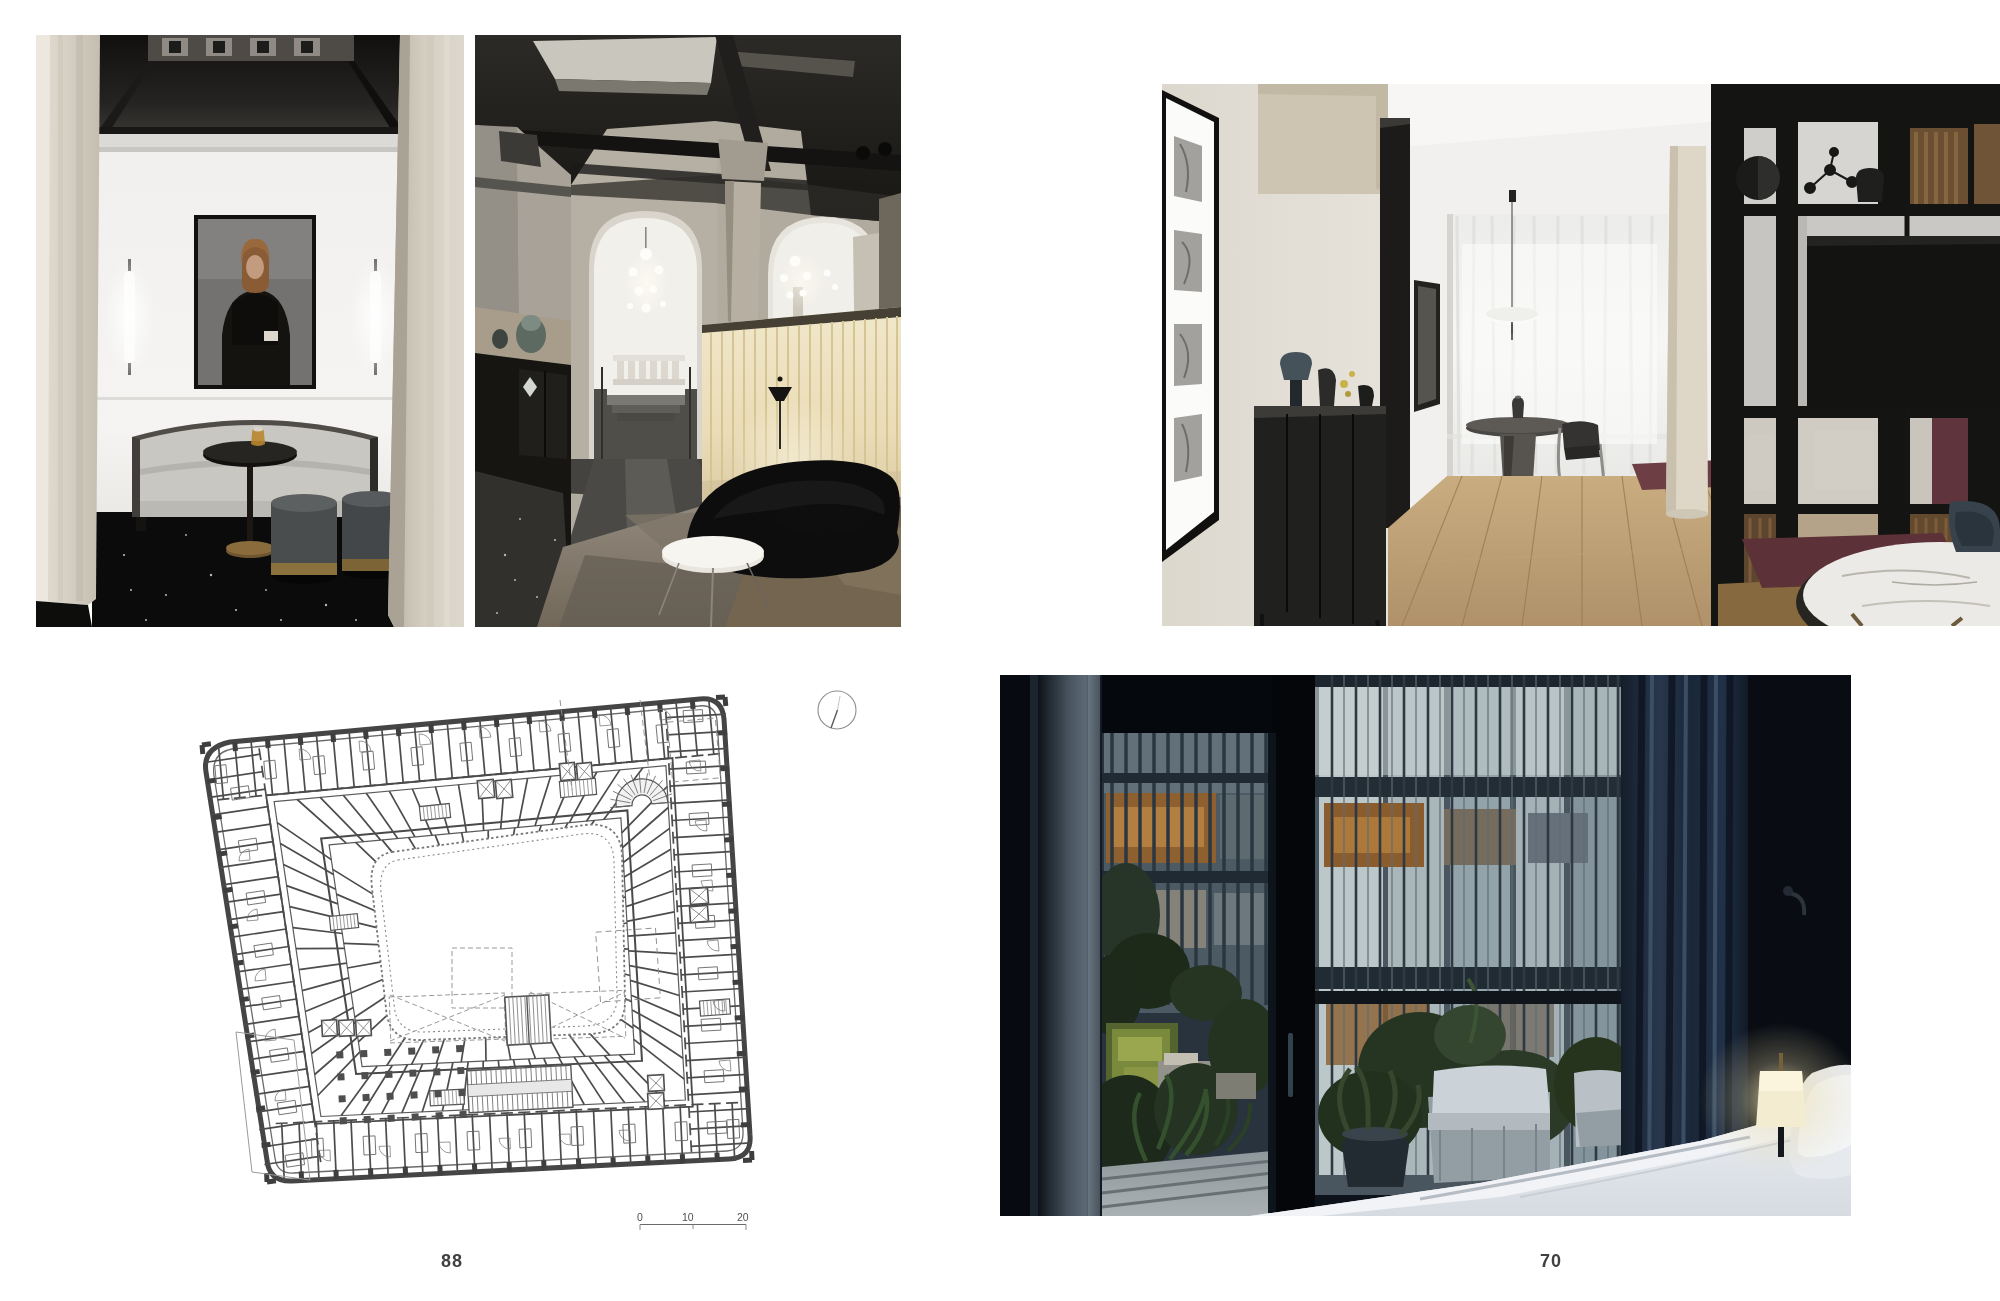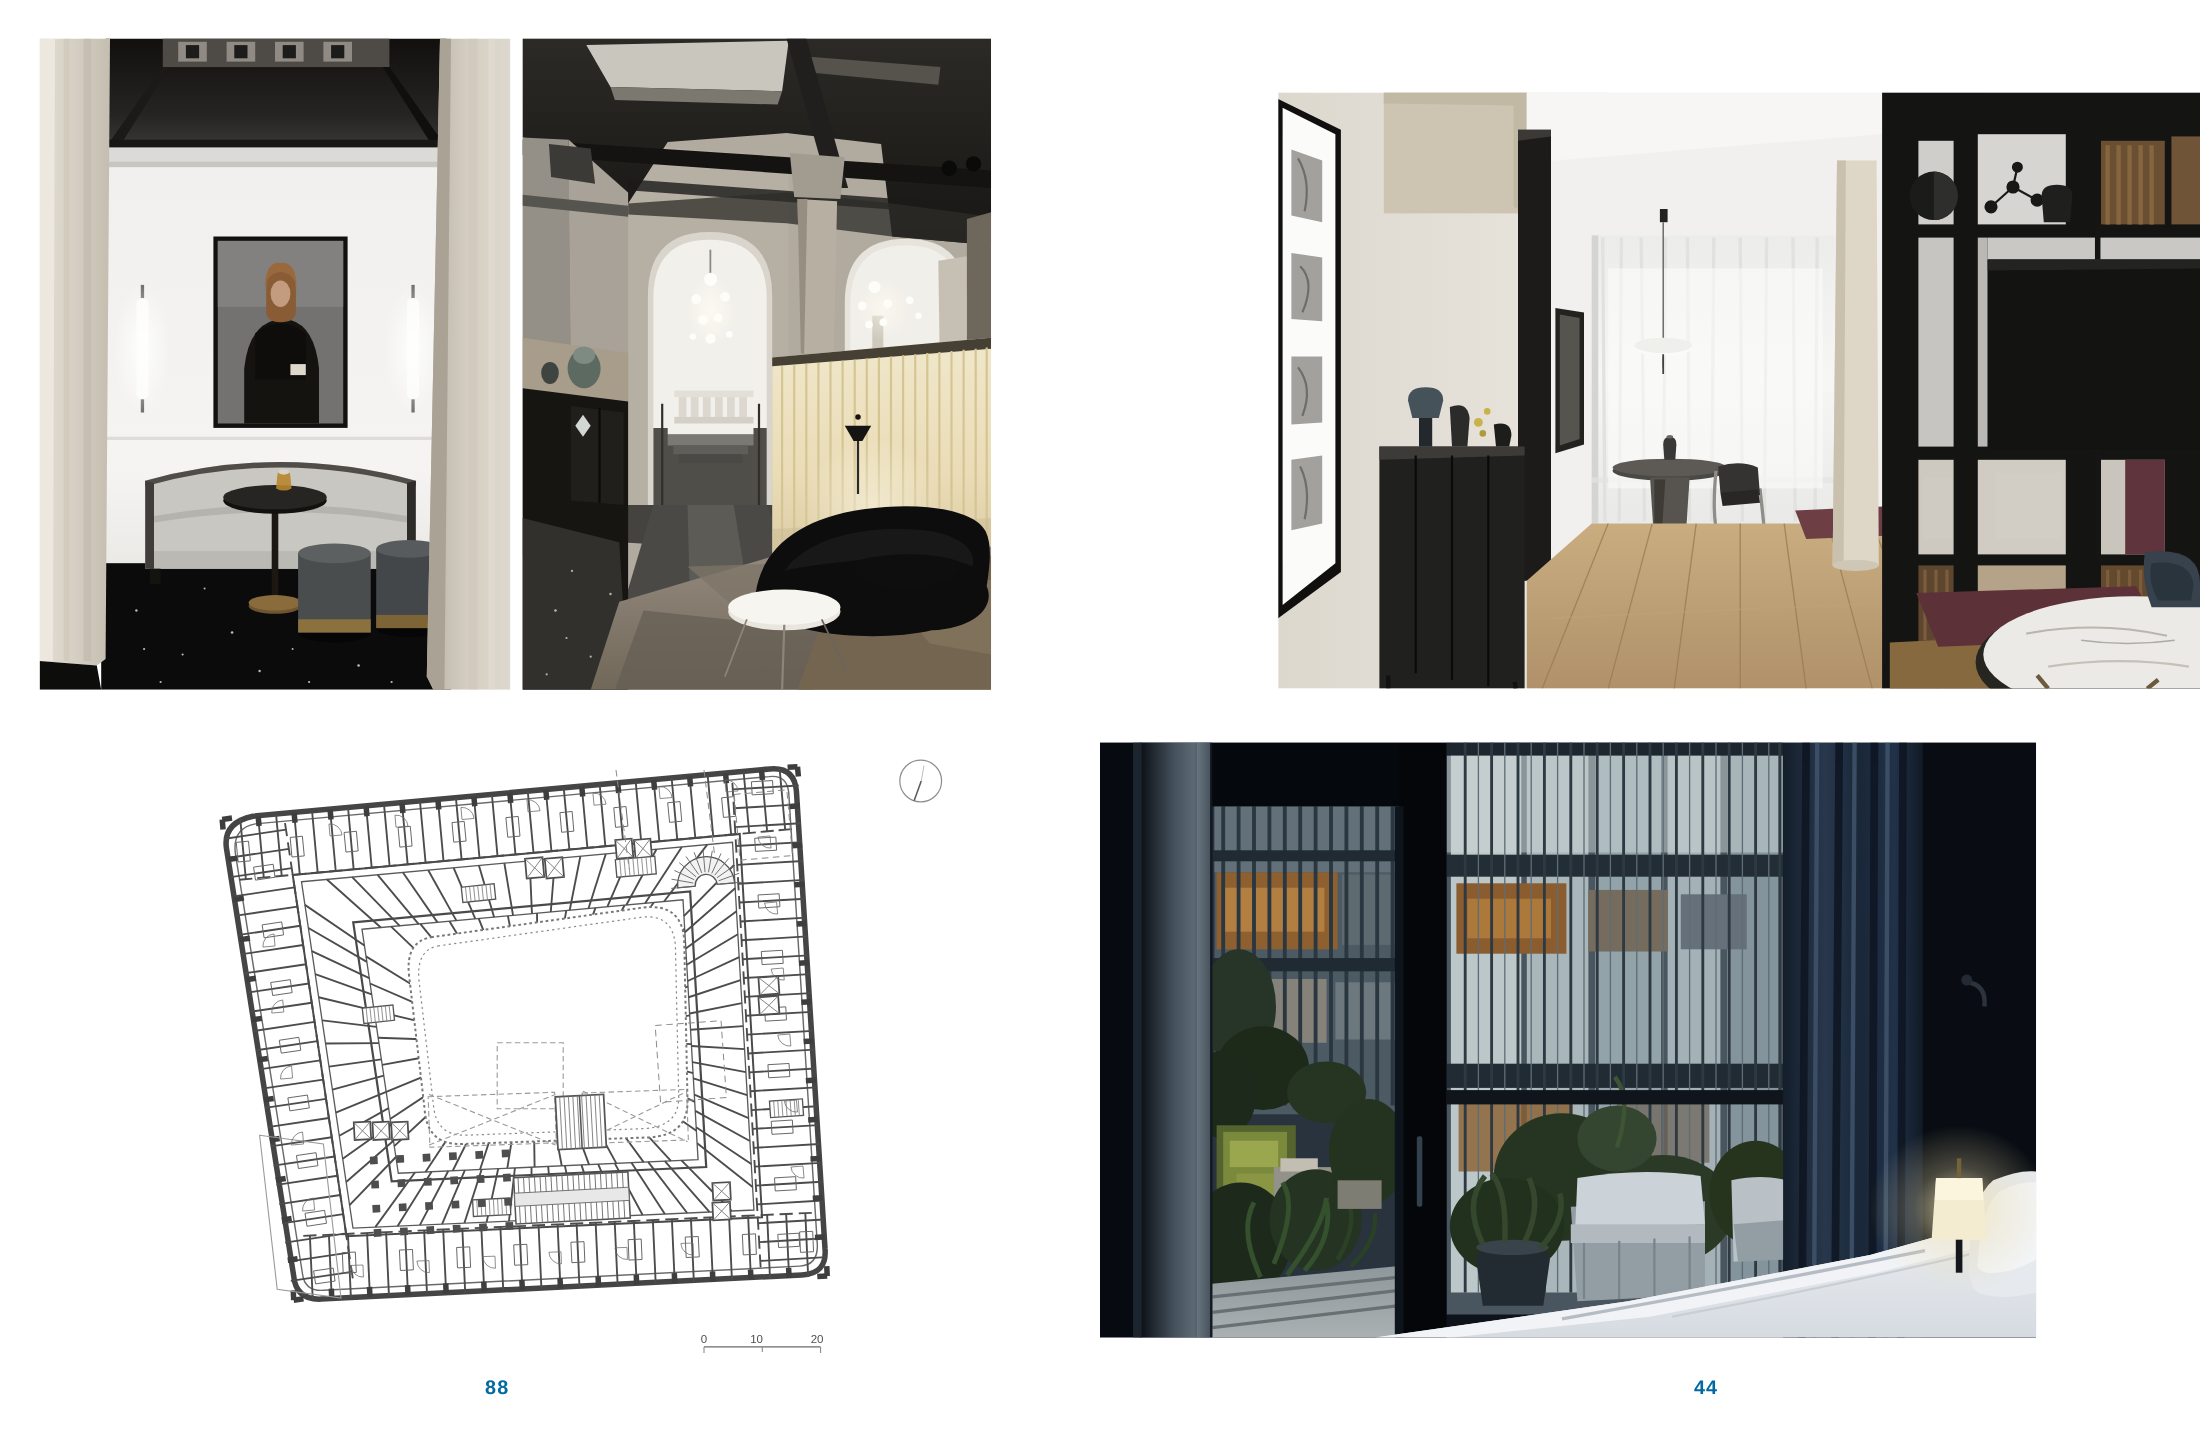"88" .pagenum { color: #0369a1 -> #404040 }
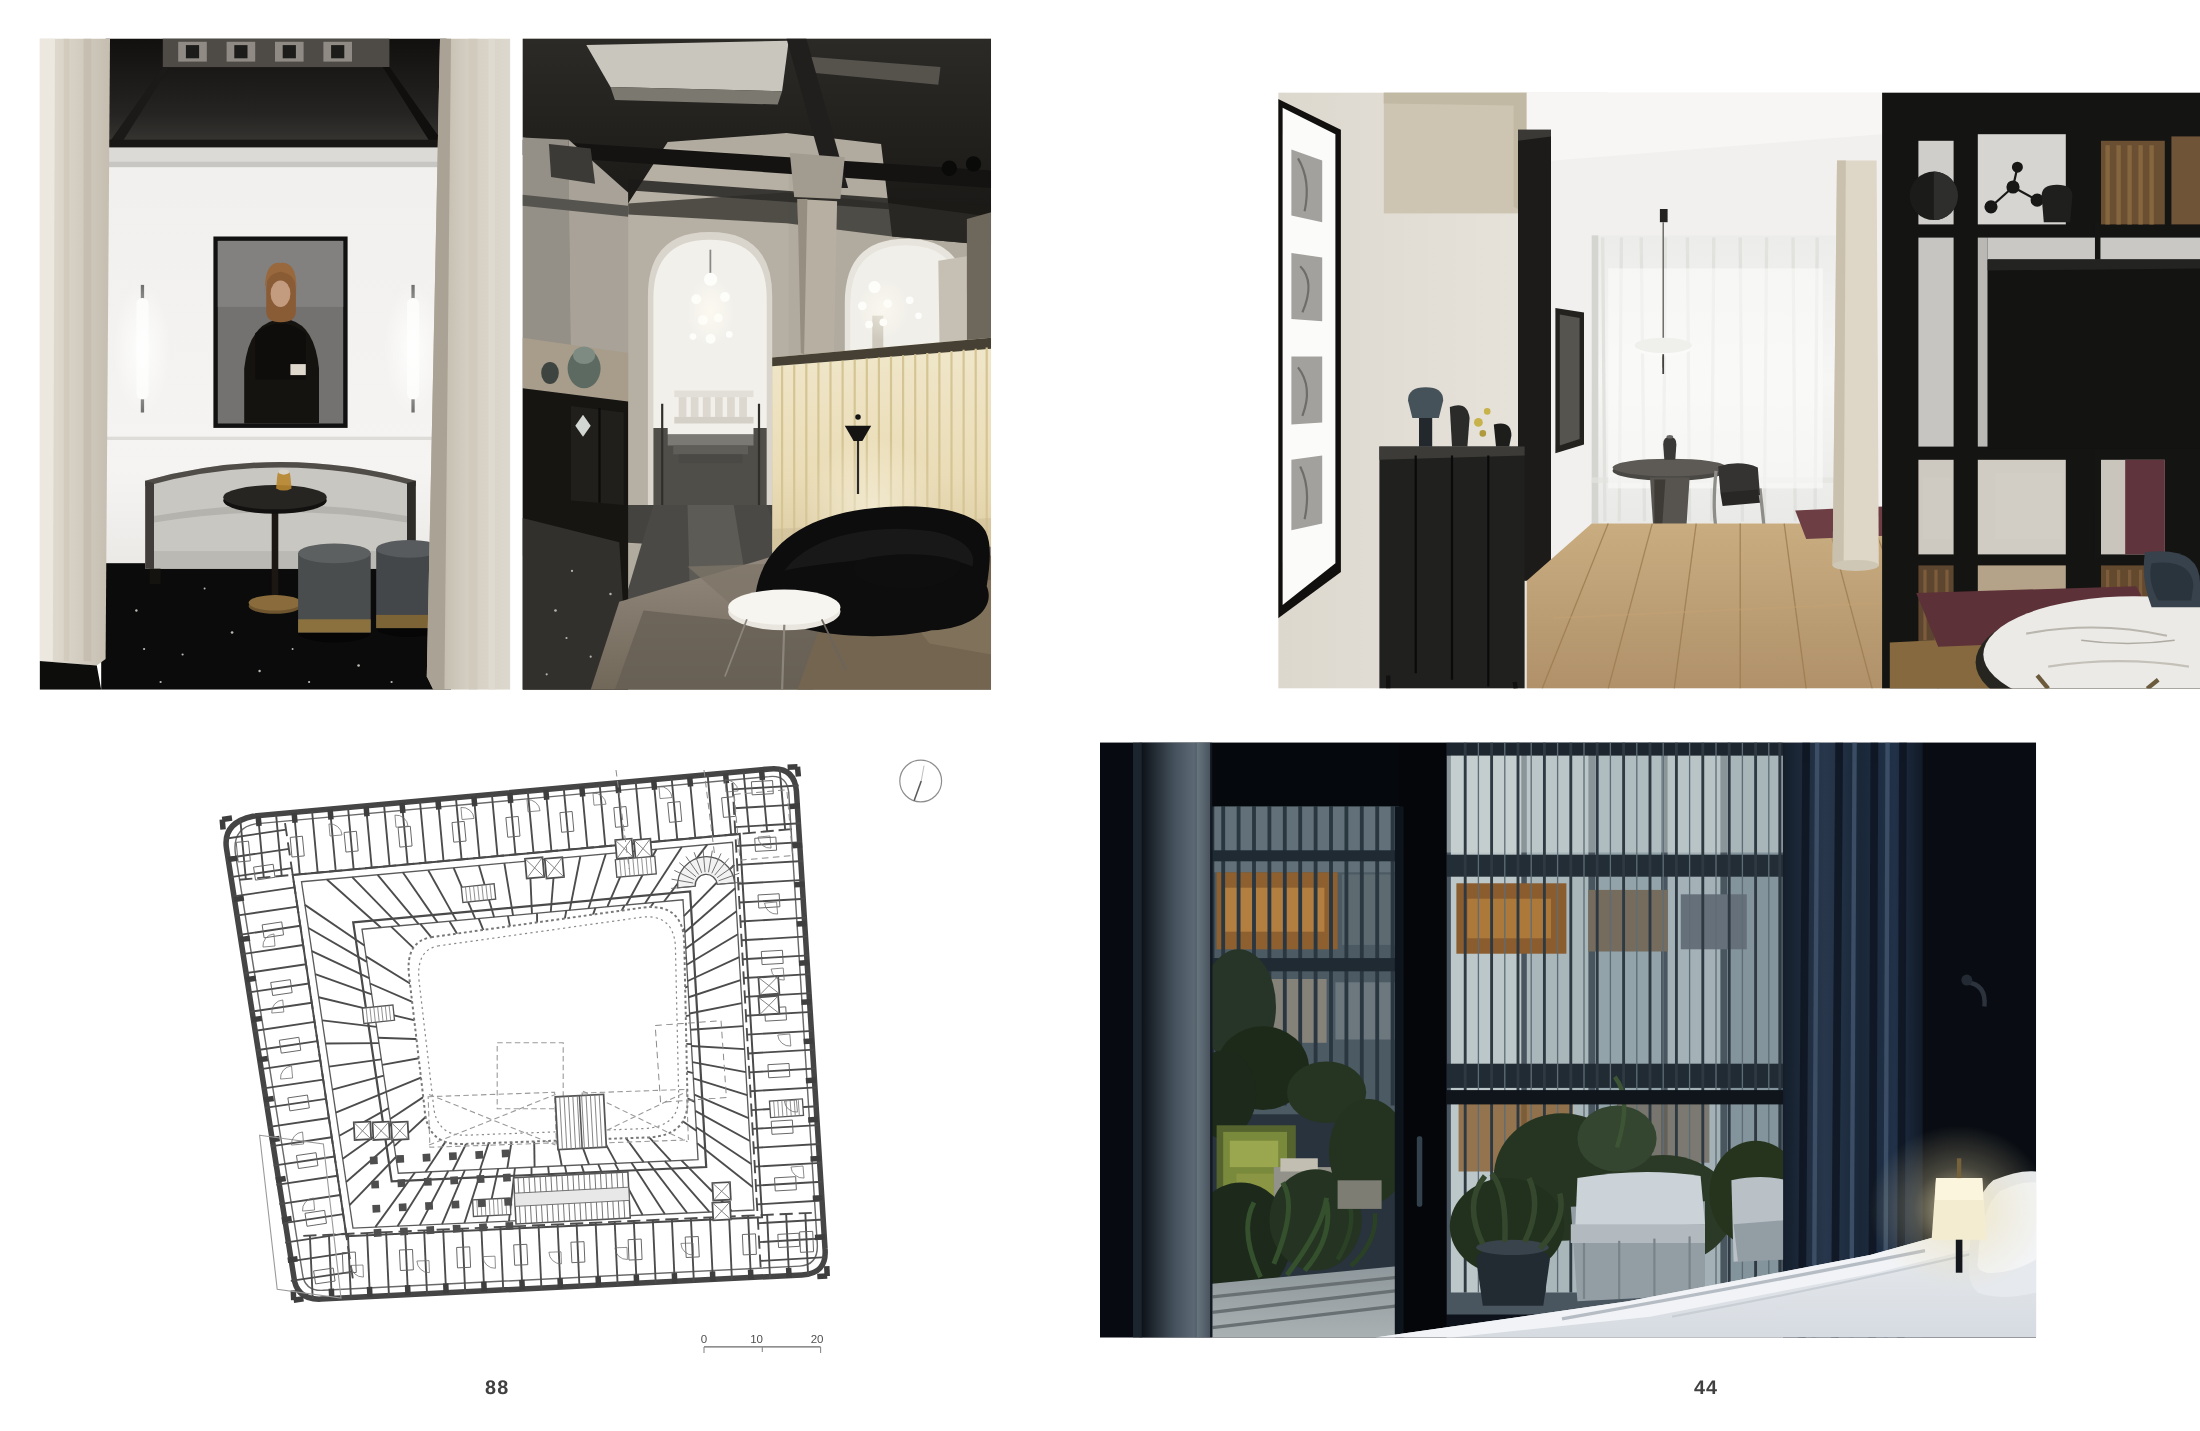"44" div.pagenum { text: 44 -> 70 }
